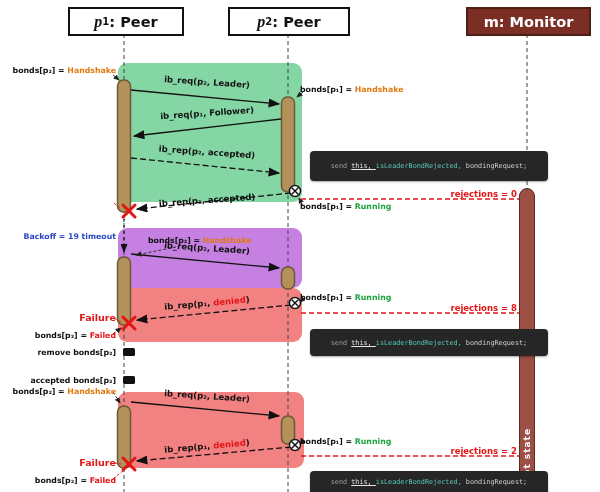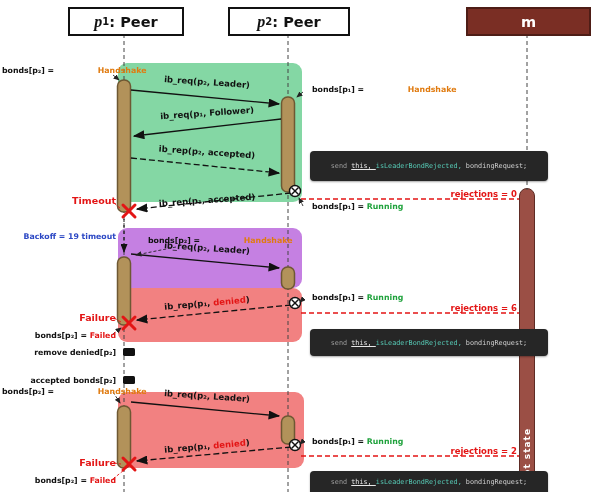": Monitor" span { html: none -> <span> : Monitor</span> }
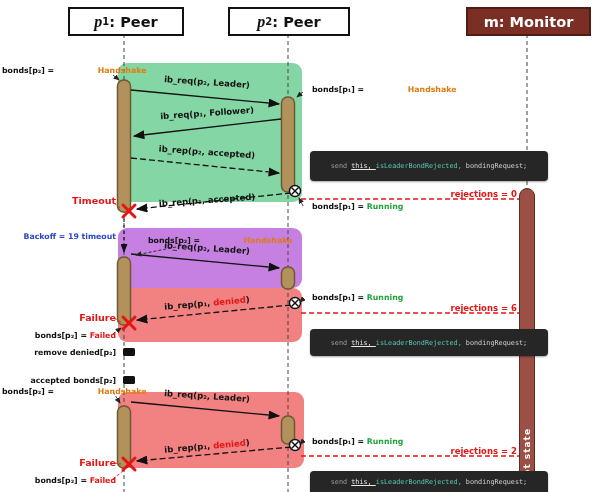"Handshake" .v-orange { margin-left: 41px -> none }
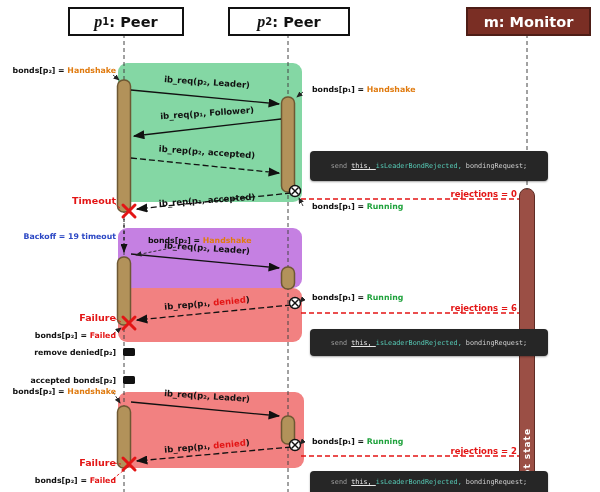"bonds[p₁] = Handshake" .lblR { left: 312px -> 300px }
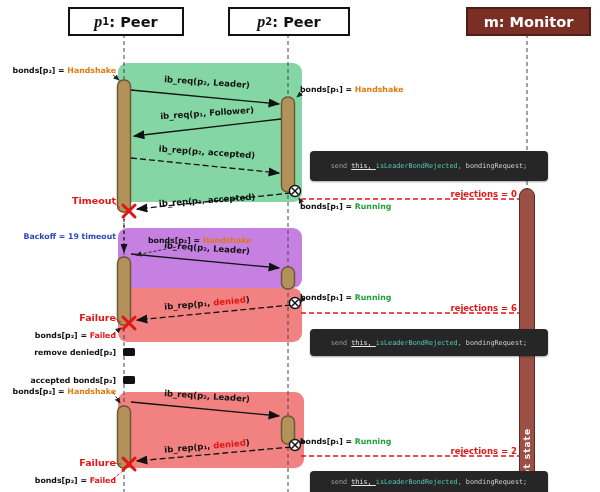"Timeout" div.lbl { html: <div>Timeout</div> -> none }
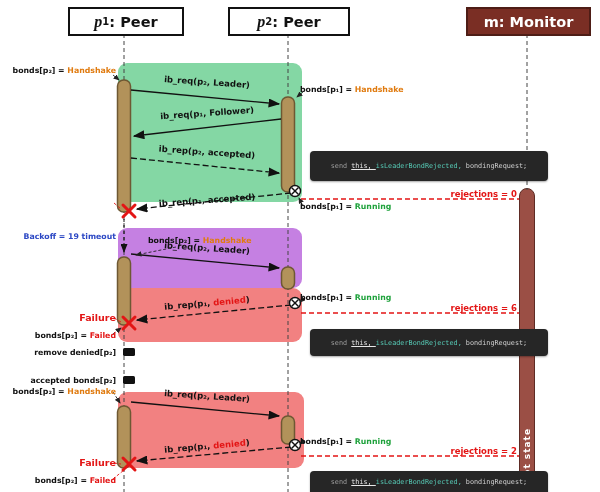"rejections = 6" div.rej { text: 6 -> 8 }
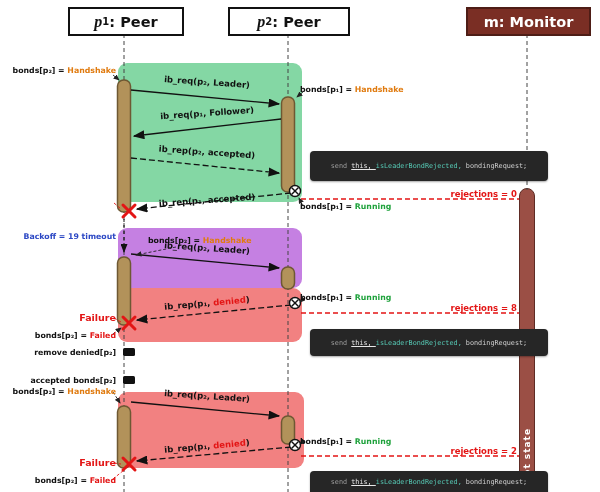"remove denied[p₂]" div.lbl { text: denied -> bonds }
